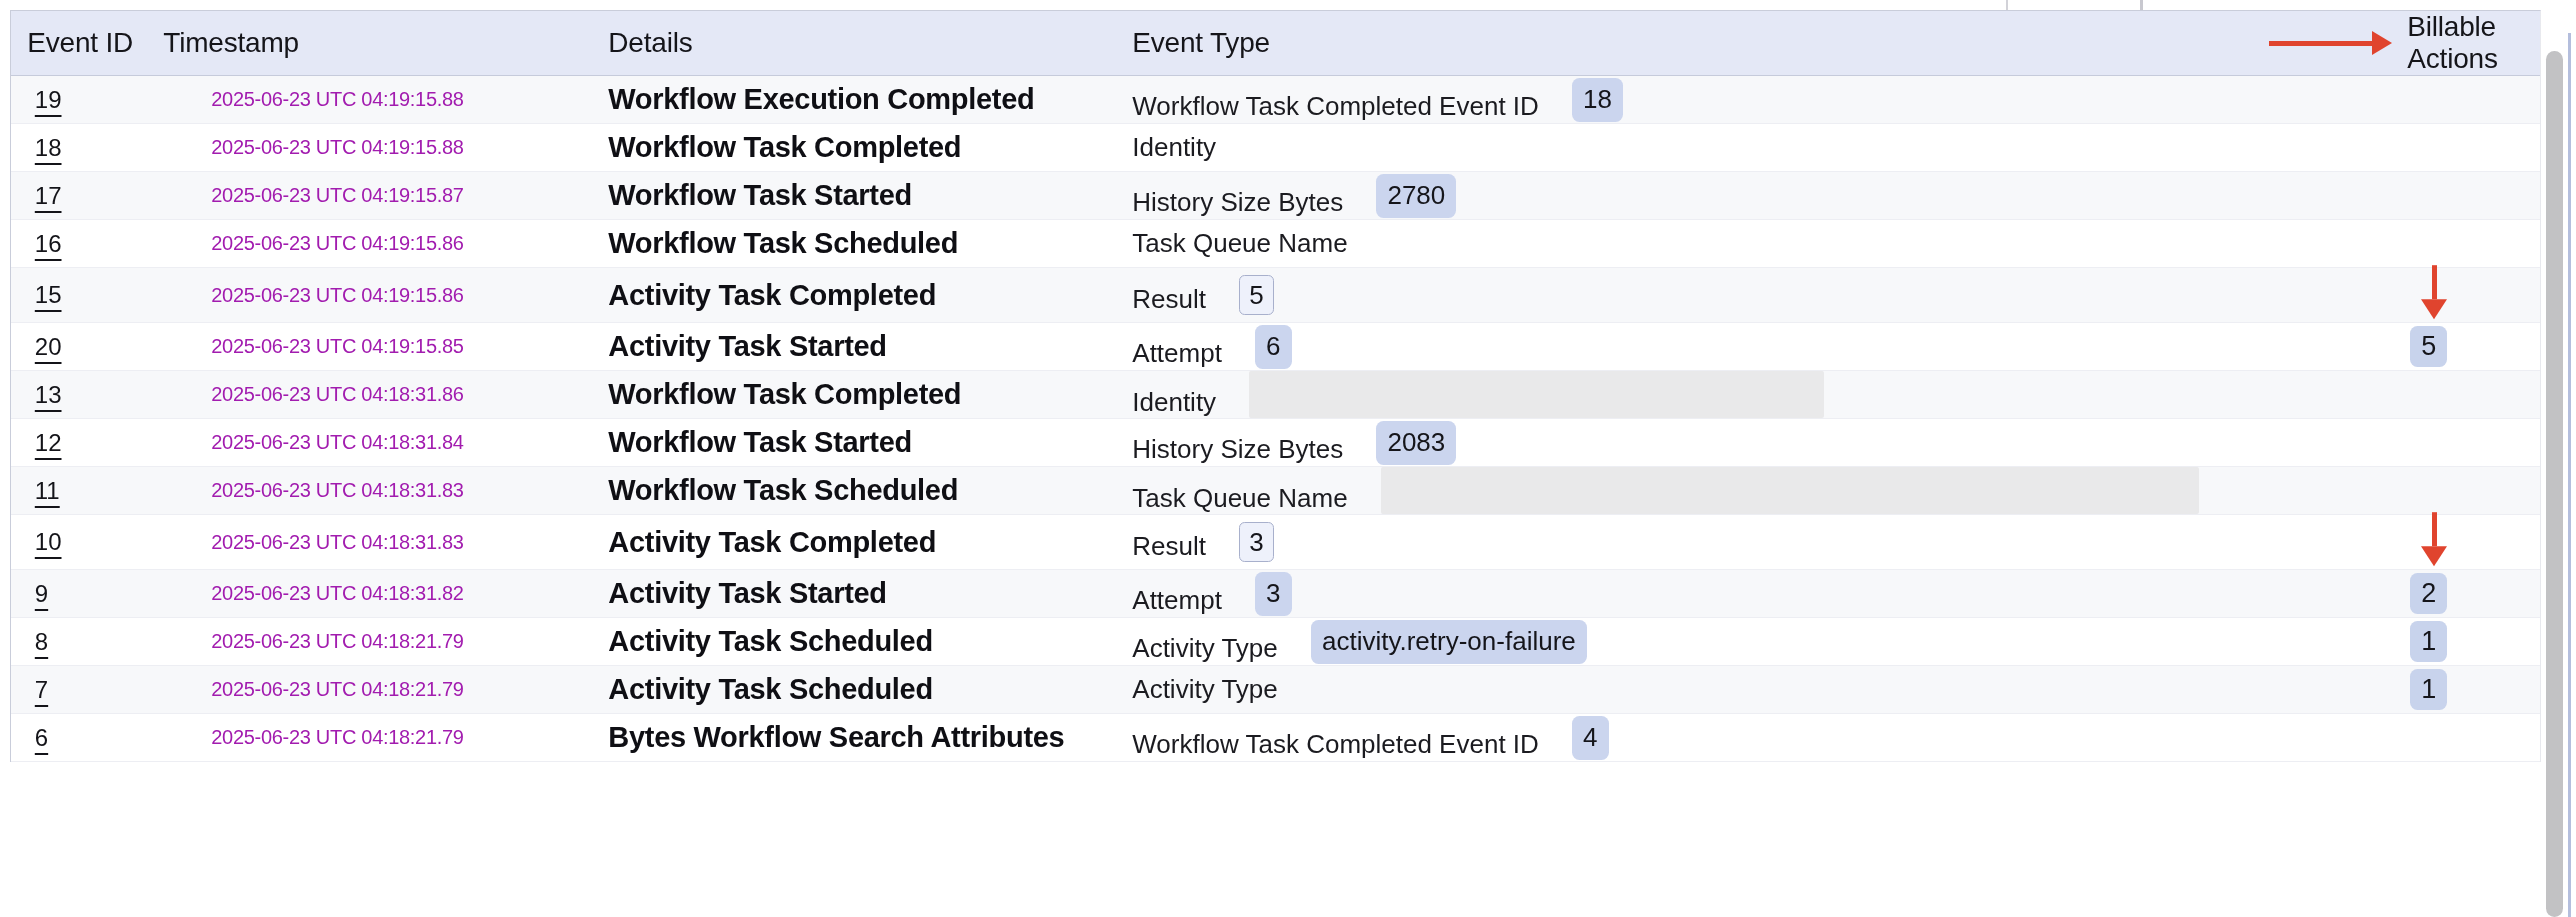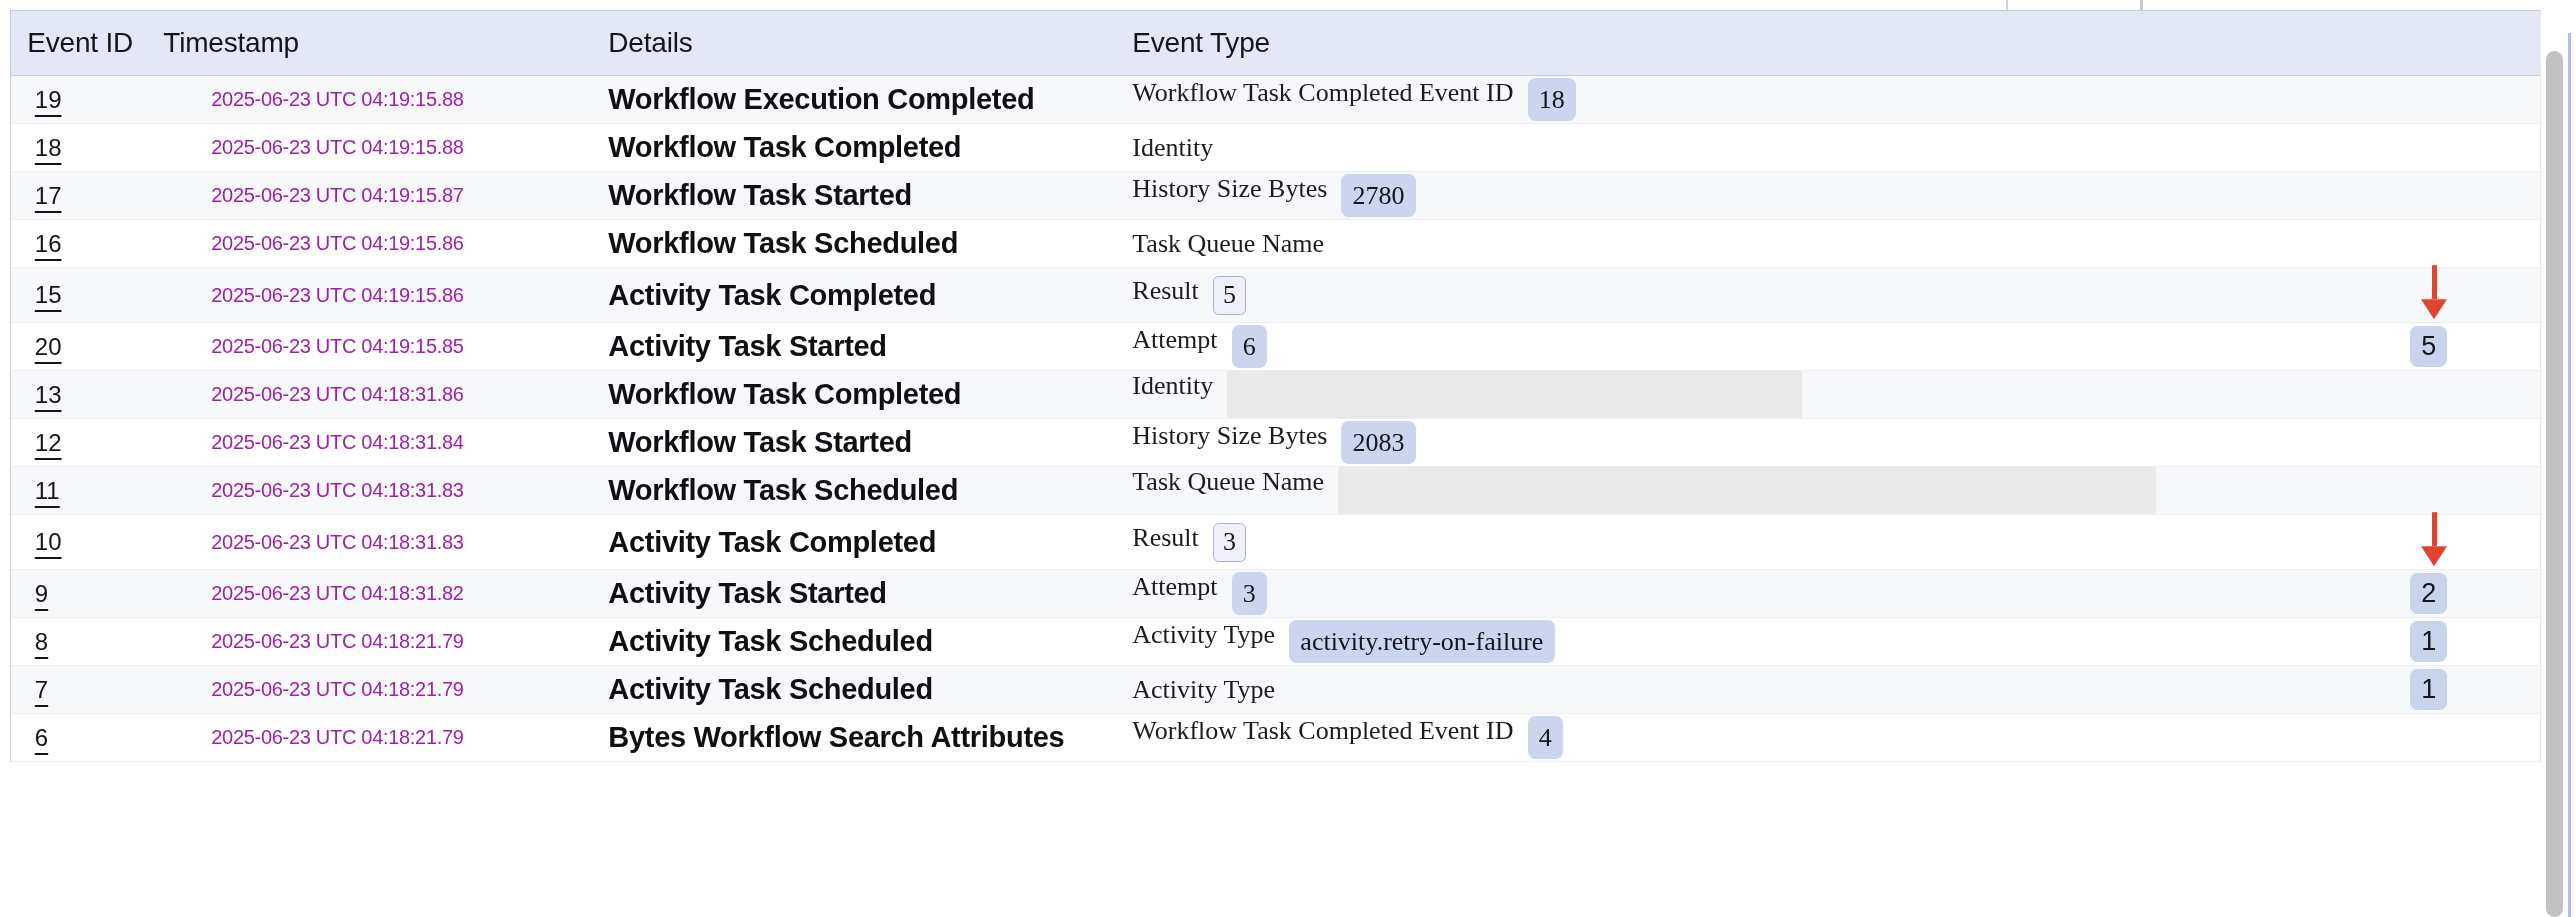"Billable Actions" div.th-billable { html: none -> <div> <span> <span></span> <span></span> </span> <span>Billable Actions</span> </div> }
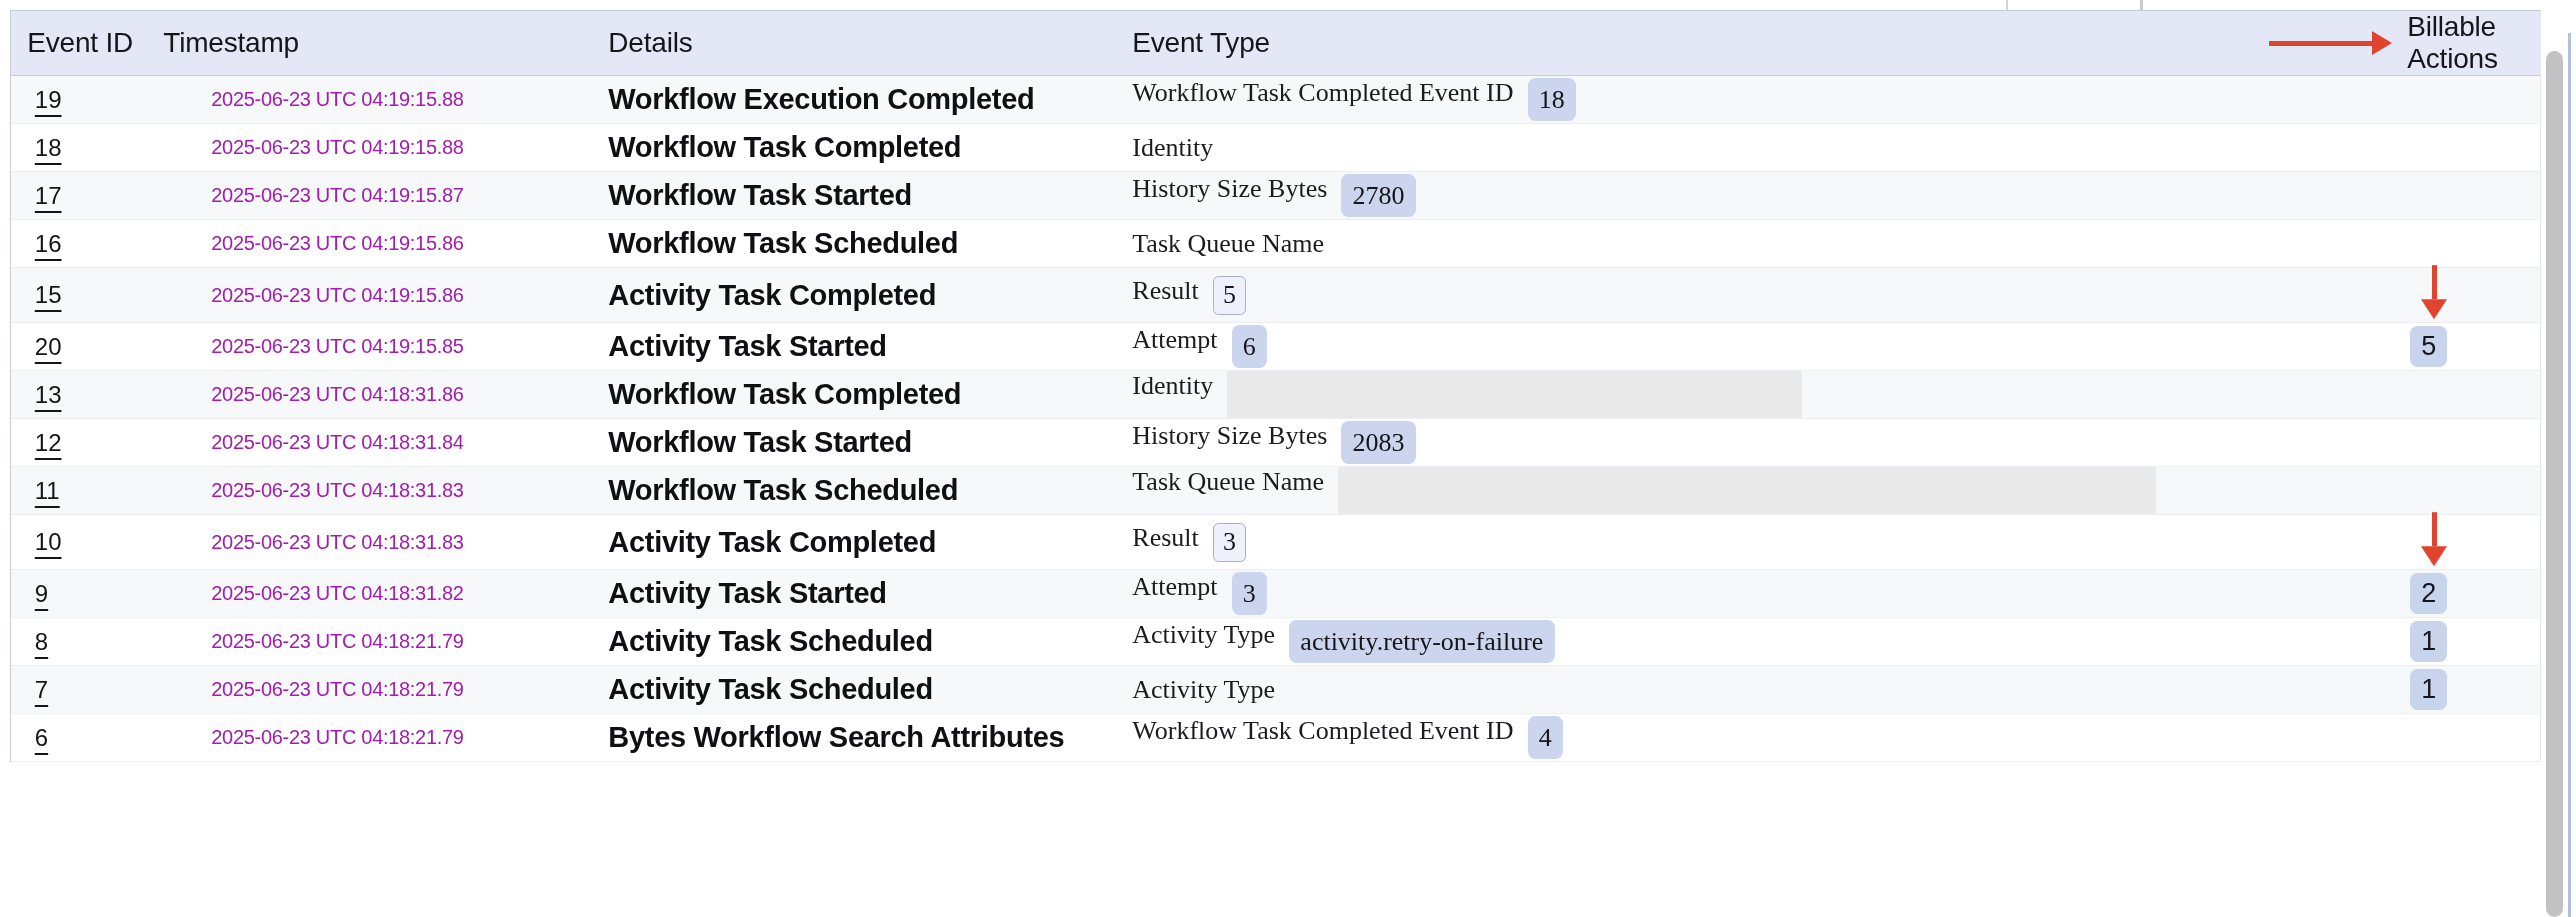"Workflow Task Completed Event ID" .c4 { align-items: flex-start -> flex-end; font-family: Liberation Serif, serif -> none; gap: 14px -> 33px }
